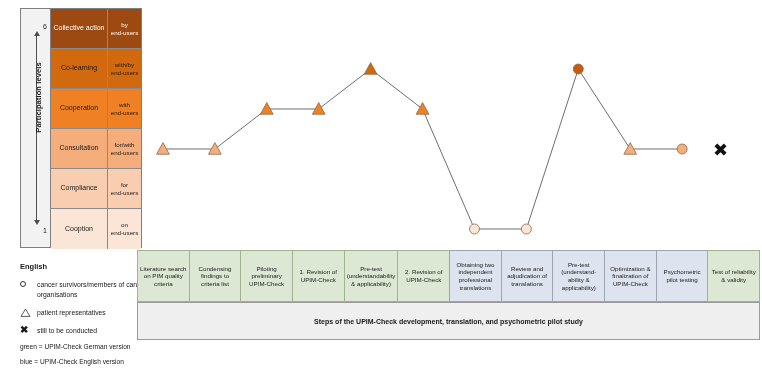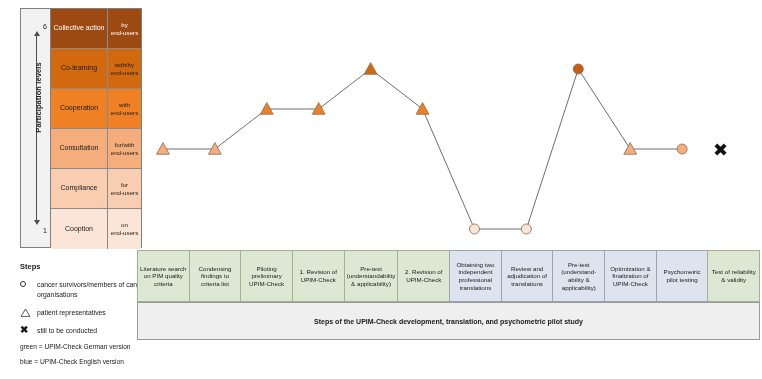"Steps" div.legend-title { text: Steps -> English }
